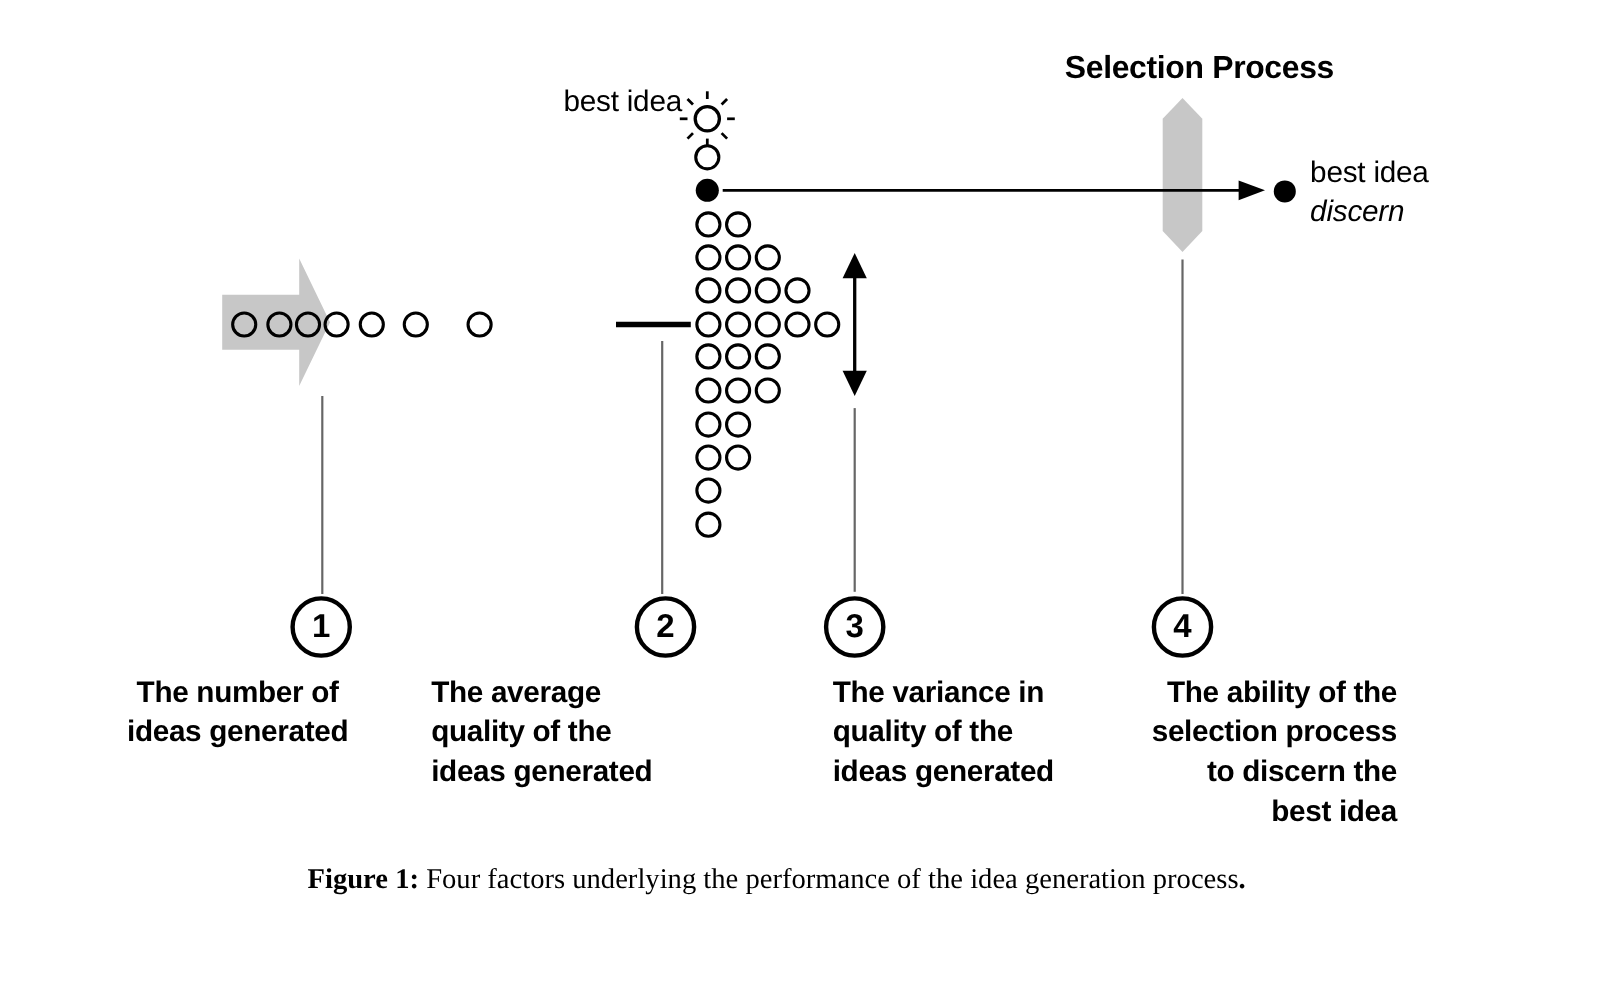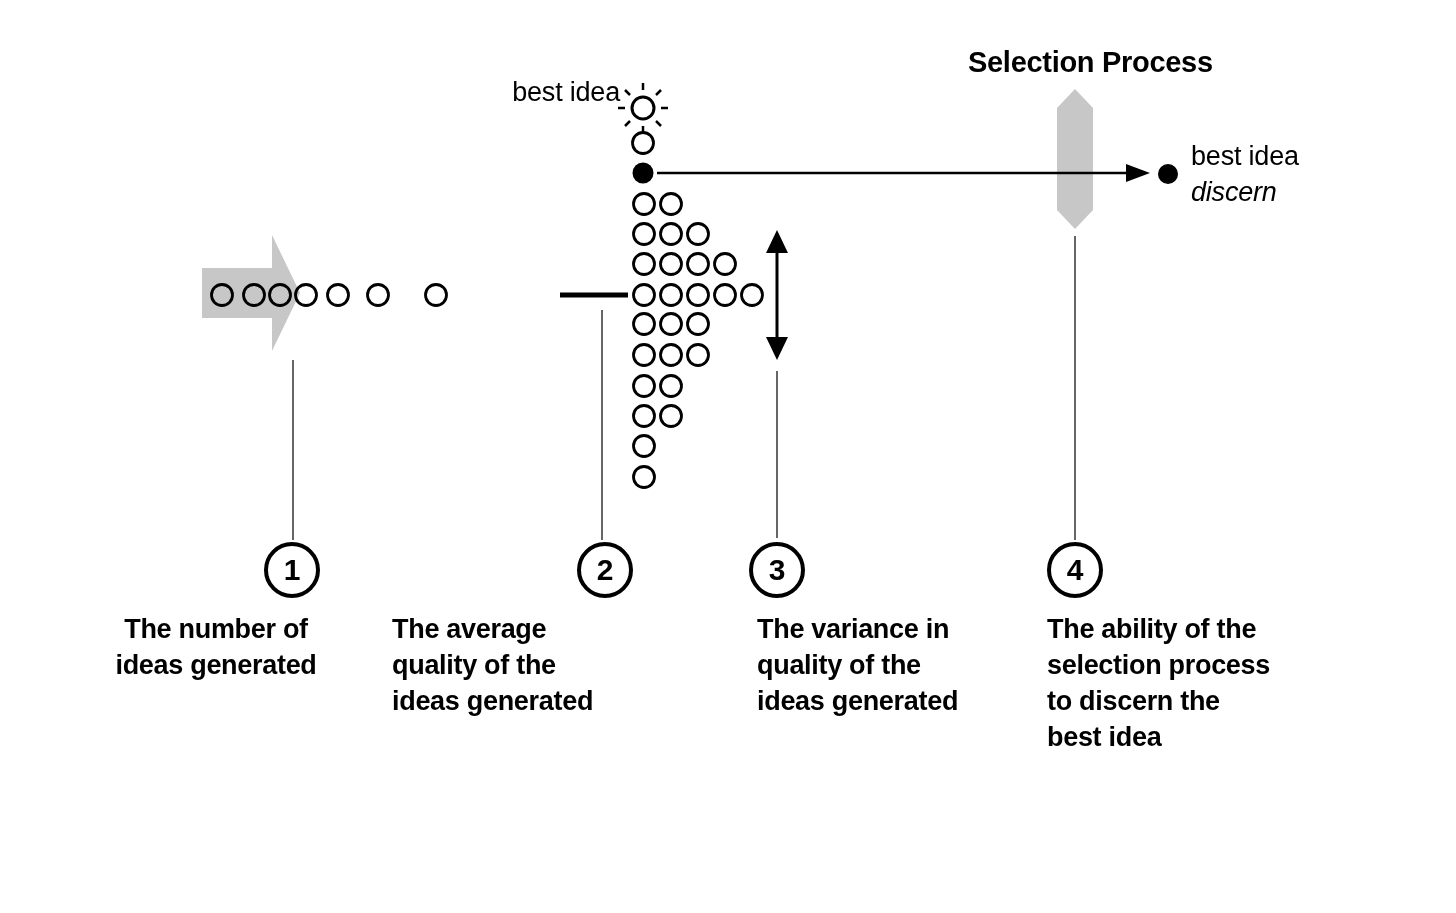"The ability of the" div.factor-label { text-align: left -> right }
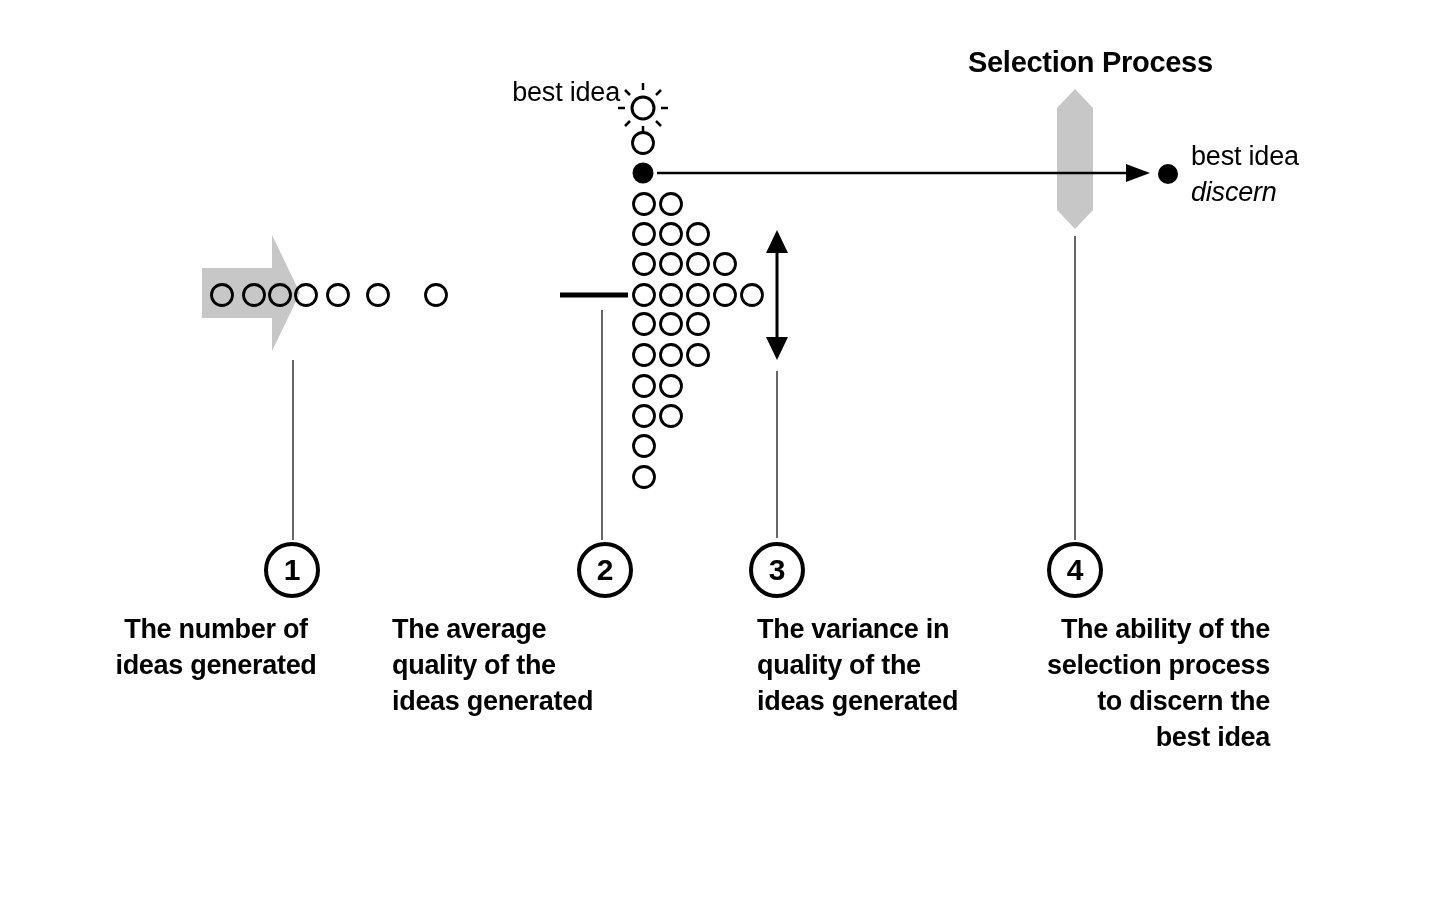"Figure 1: Four factors underlying" div.caption { html: none -> <div> <span>Figure 1:</span><span> Four factors underlying the performance of the idea generation process</span><span>.</span> </div> }
